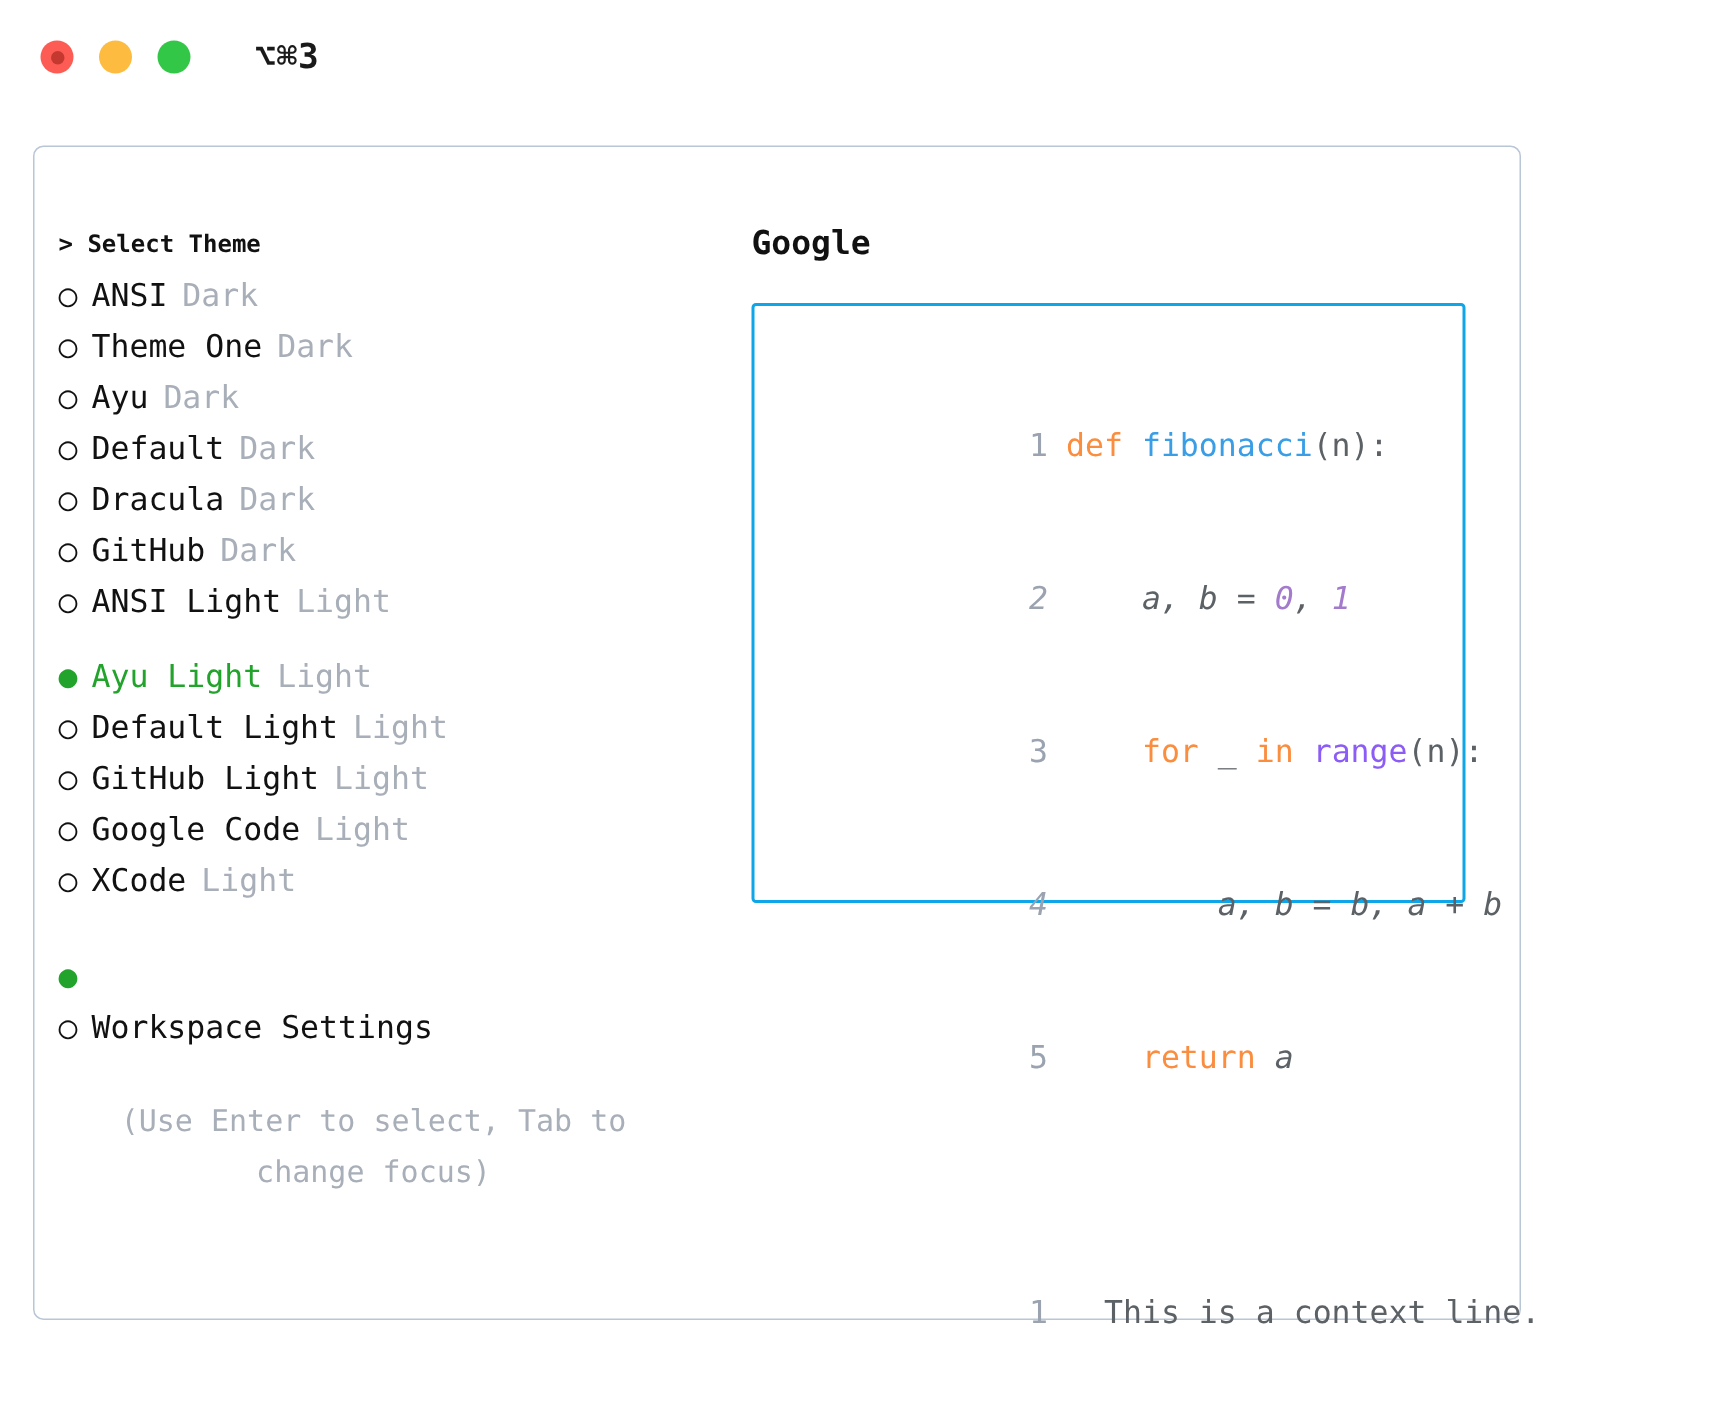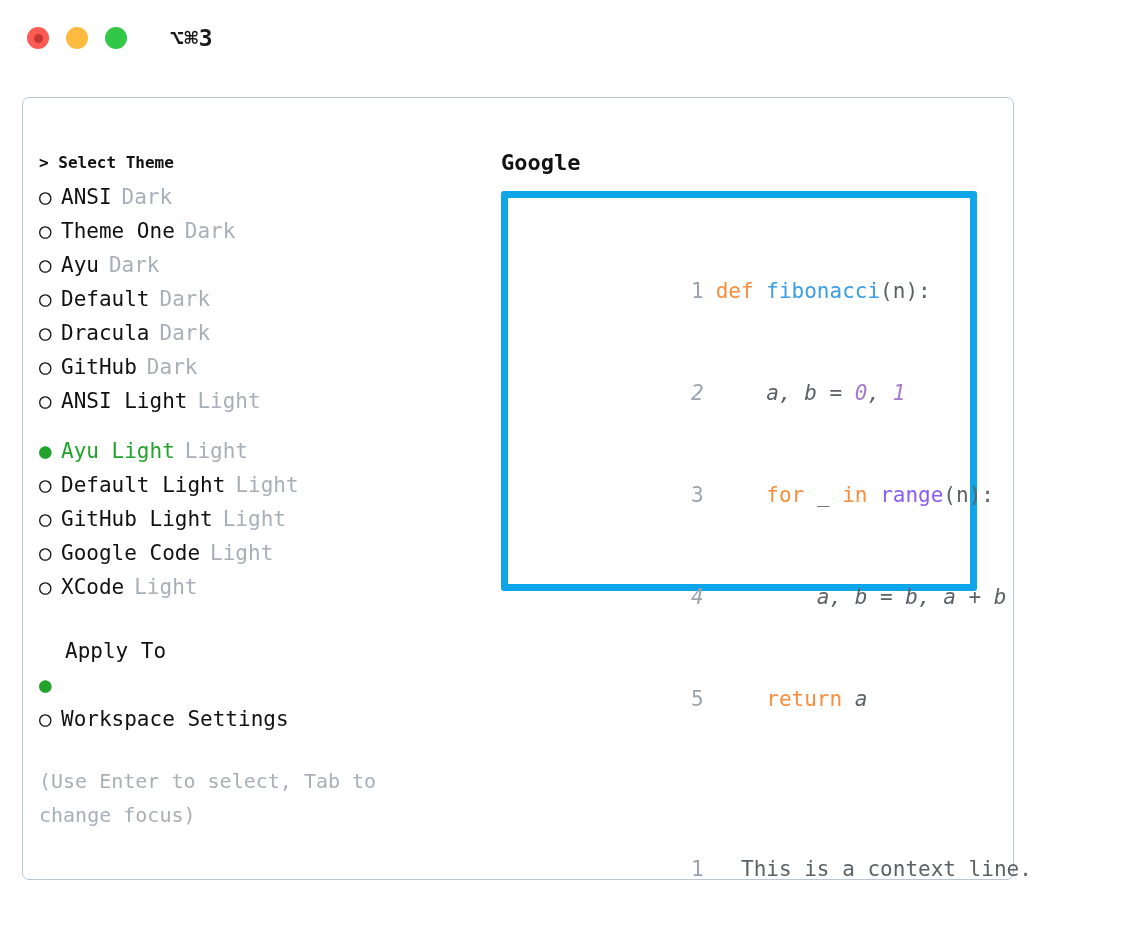"1 def fibonacci(n):" .preview-box { border: 7px solid #0ea5e9 -> 2px solid #0ea5e9; margin-top: 11px -> 22px }
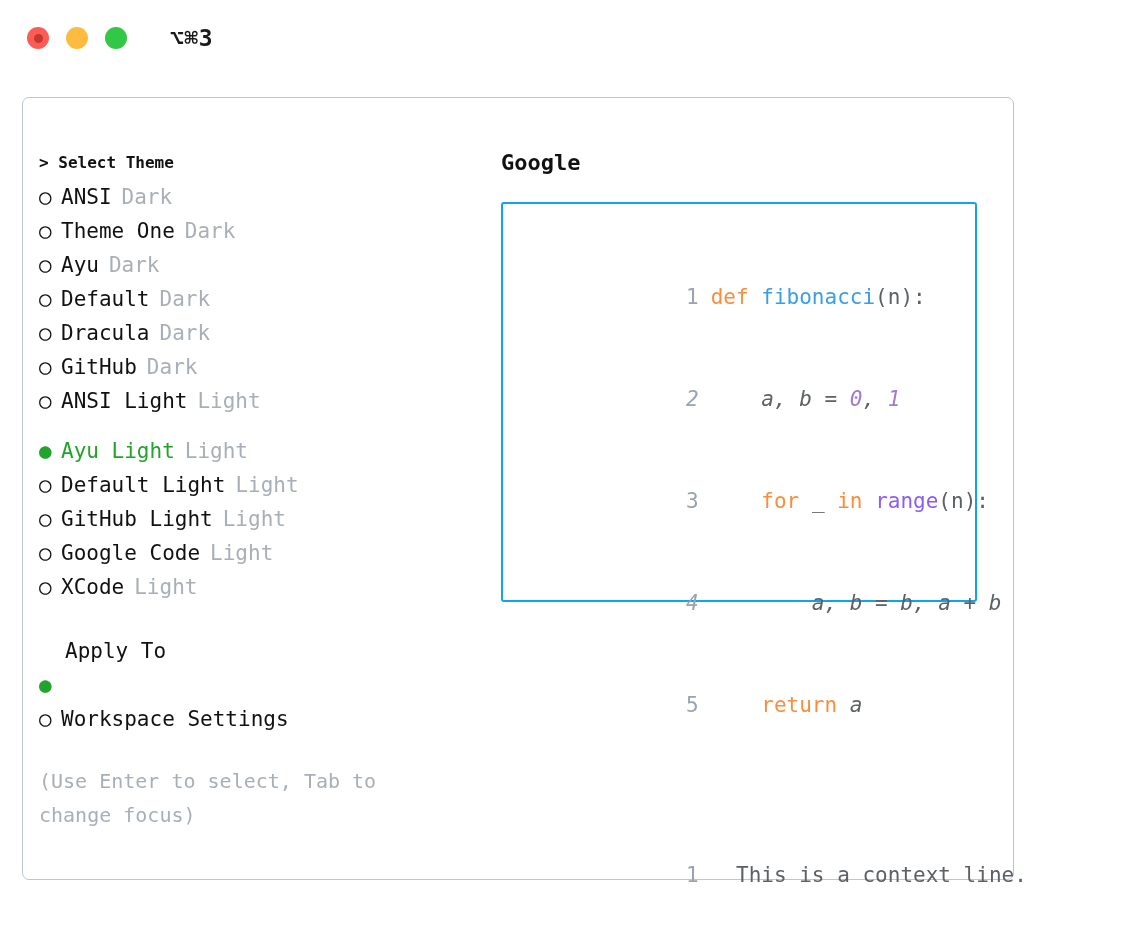"Apply To" div.apply-heading { html: <div>Apply To</div> -> none }
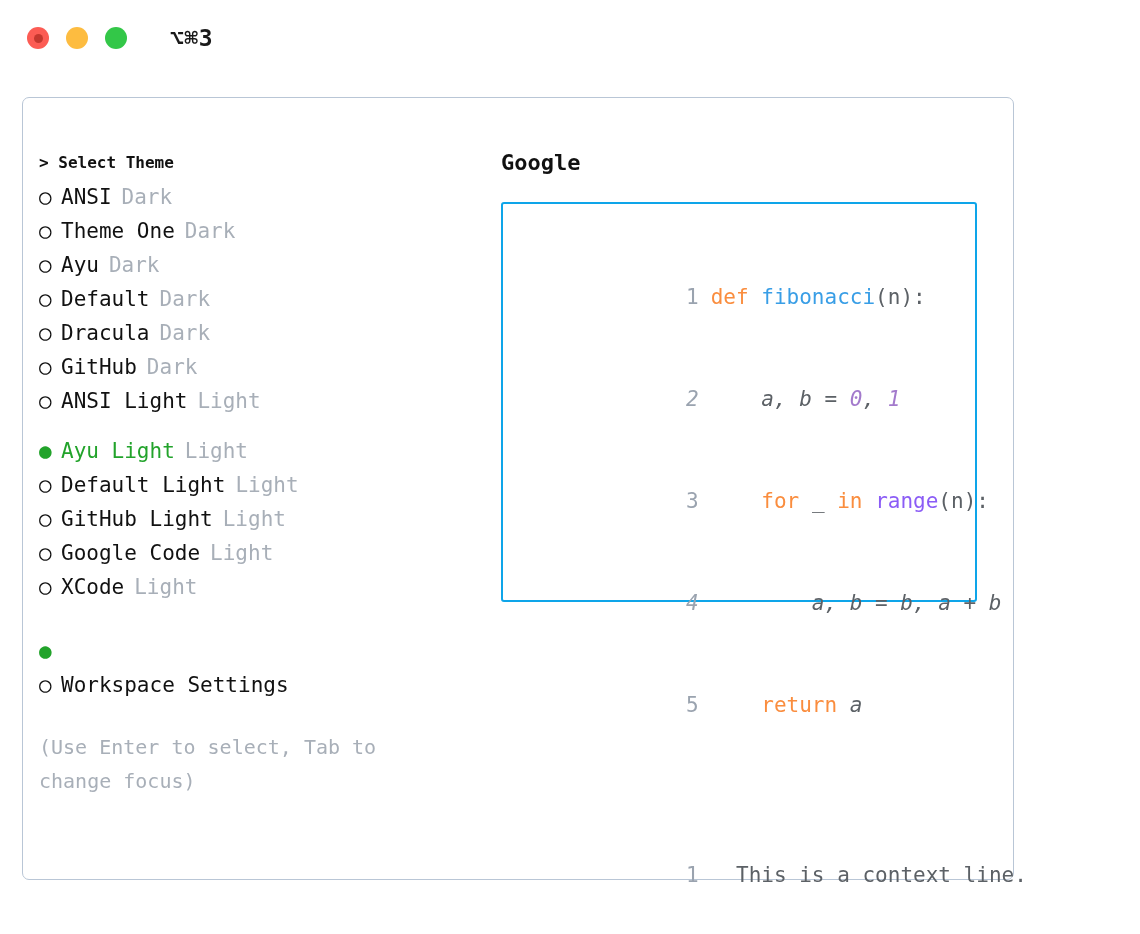"(Use Enter to select, Tab" .hint { text-align: none -> center }
